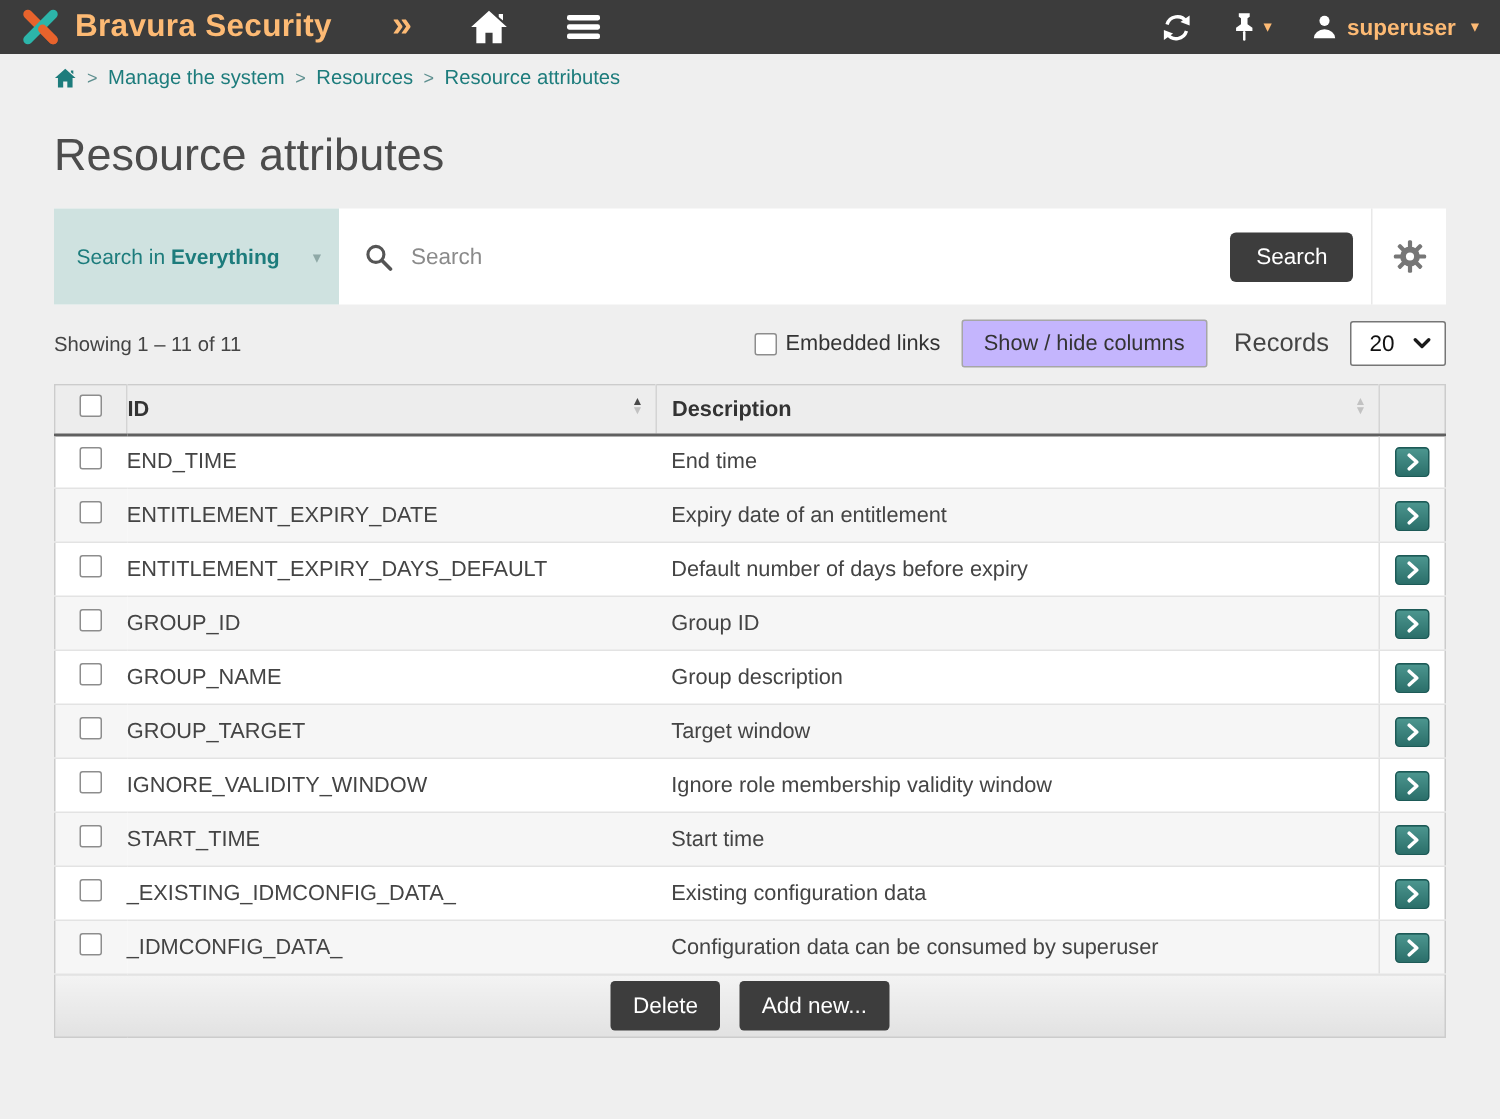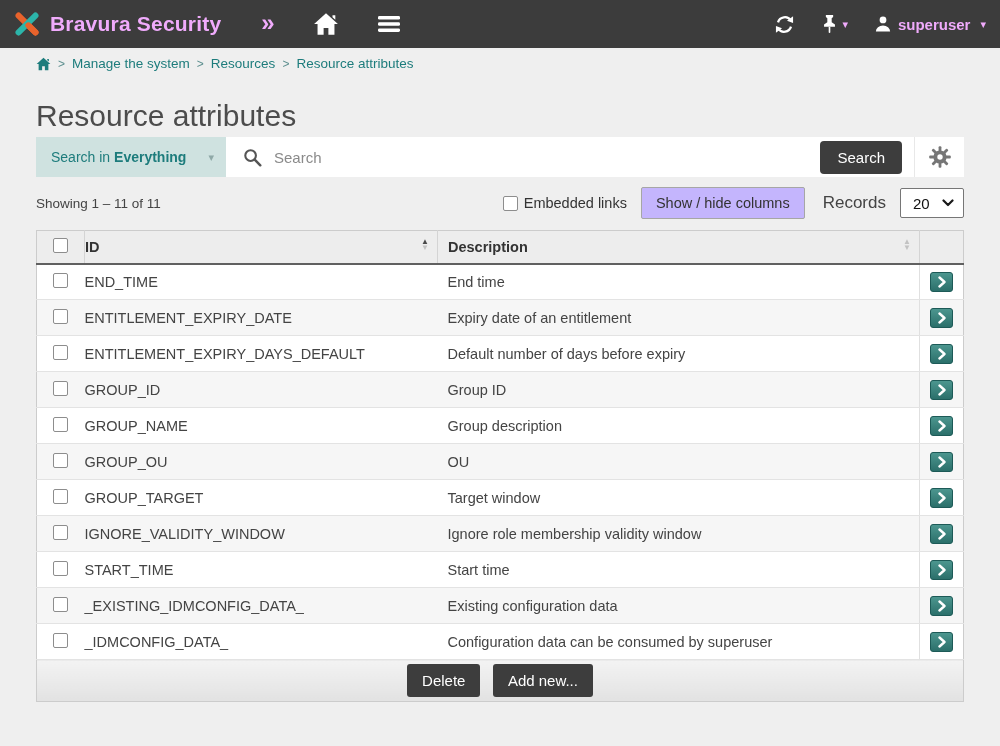"Bravura Security" .navbar { color: #f0abfc -> #fdba74; height: 48px -> 36px }
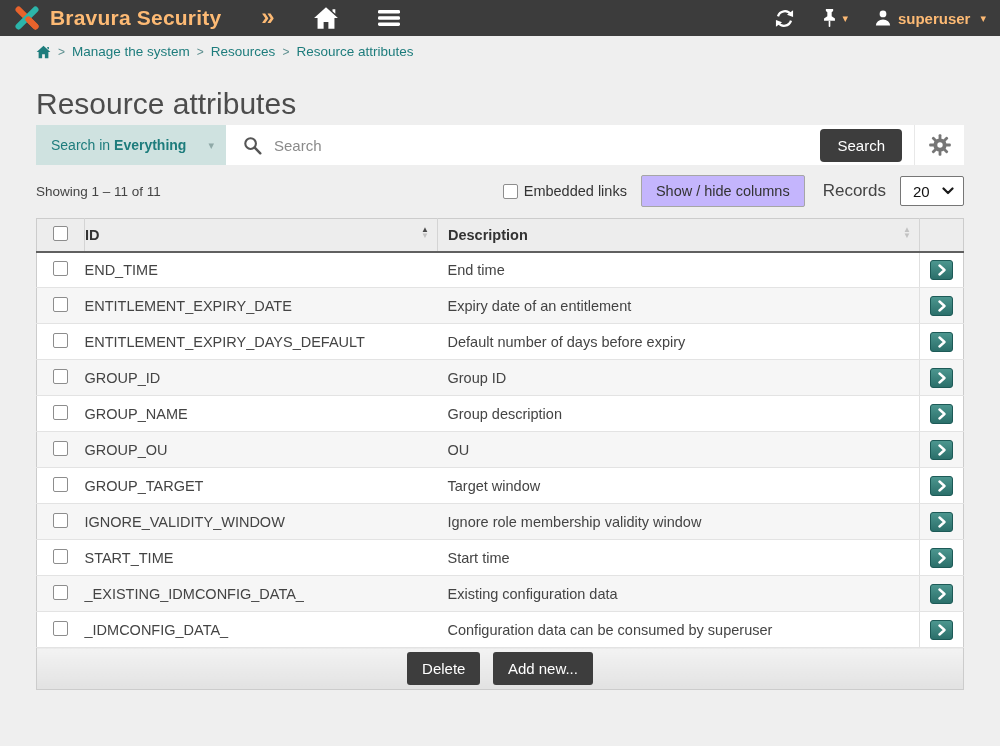"Search in Everything" .search-panel { height: 40px -> 64px; margin: 4px 36px 0 -> 18px 36px 0 }
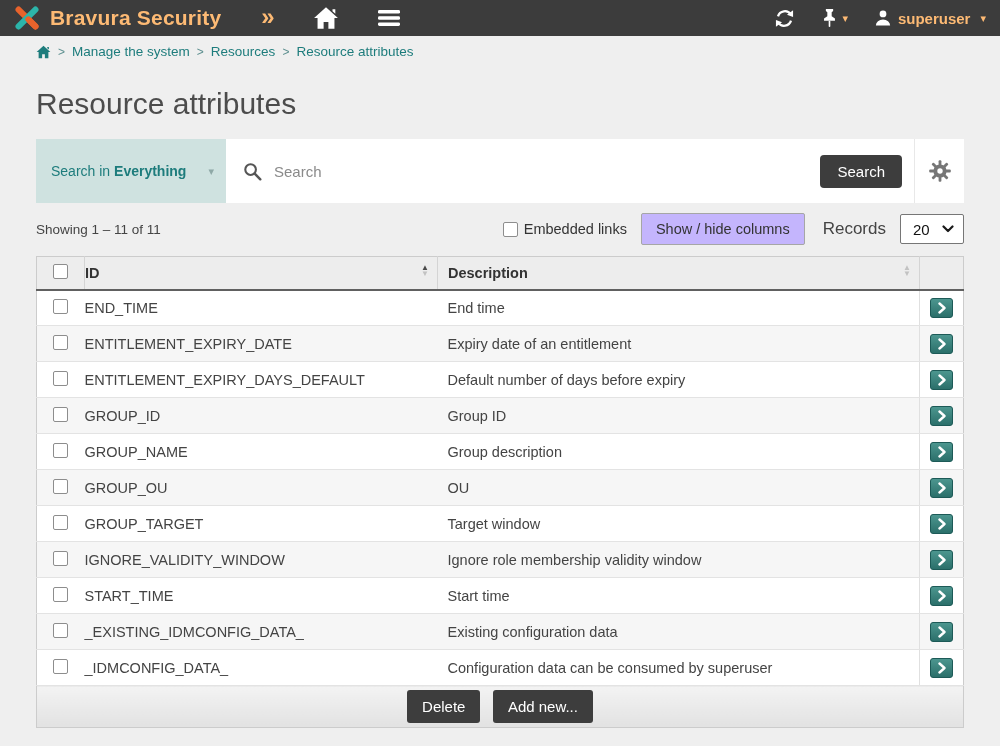"GROUP_OU" tr { html: <tr> <td><input></td> <td><span>GROUP_OU</span></td> <td><span>OU</span></td> <td> <button> <span> <svg> <polyline></polyline> </svg> </span> </button> </td> </tr> -> none }
